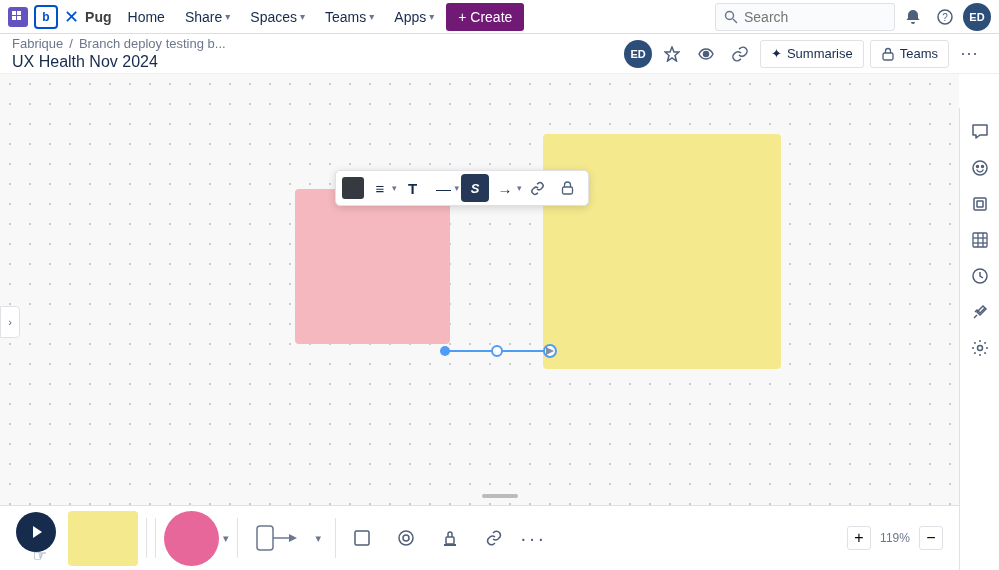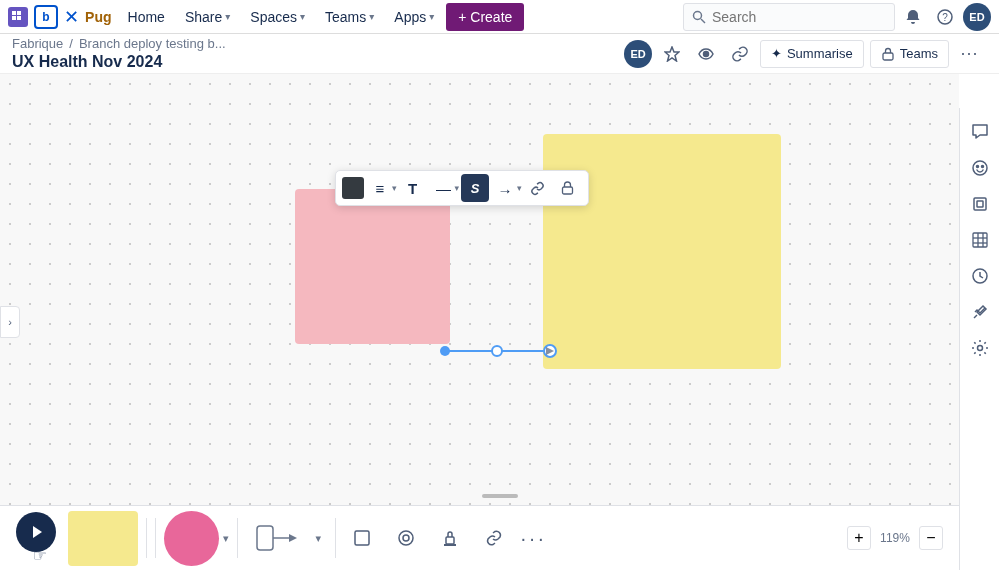"Pug" .brand-pug { color: #a16207 -> #404040 }
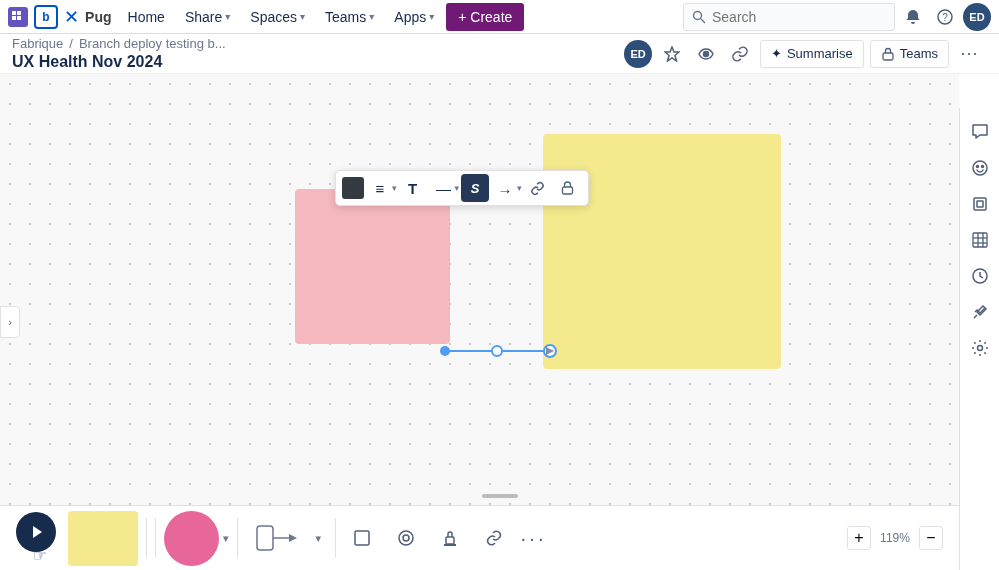"Search" .nav-search { width: 212px -> 180px }
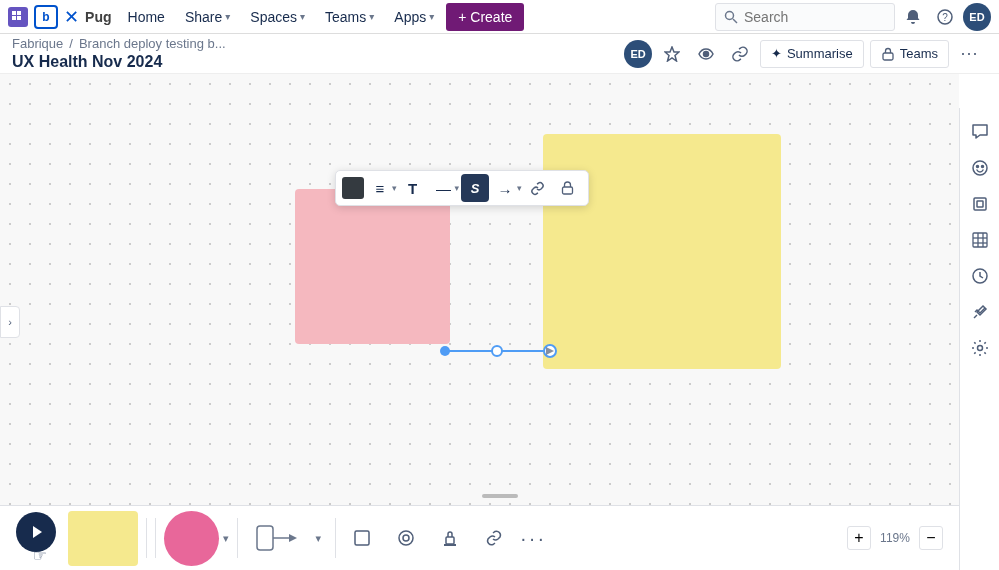"UX Health Nov 2024" .page-title { font-weight: 700 -> 400 }
